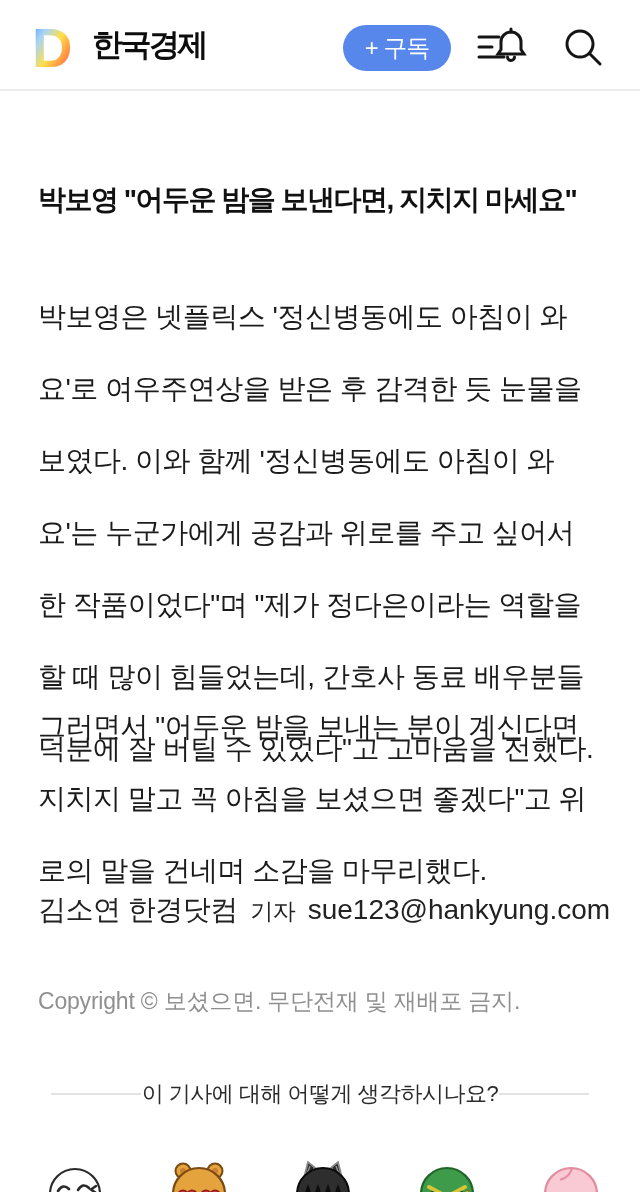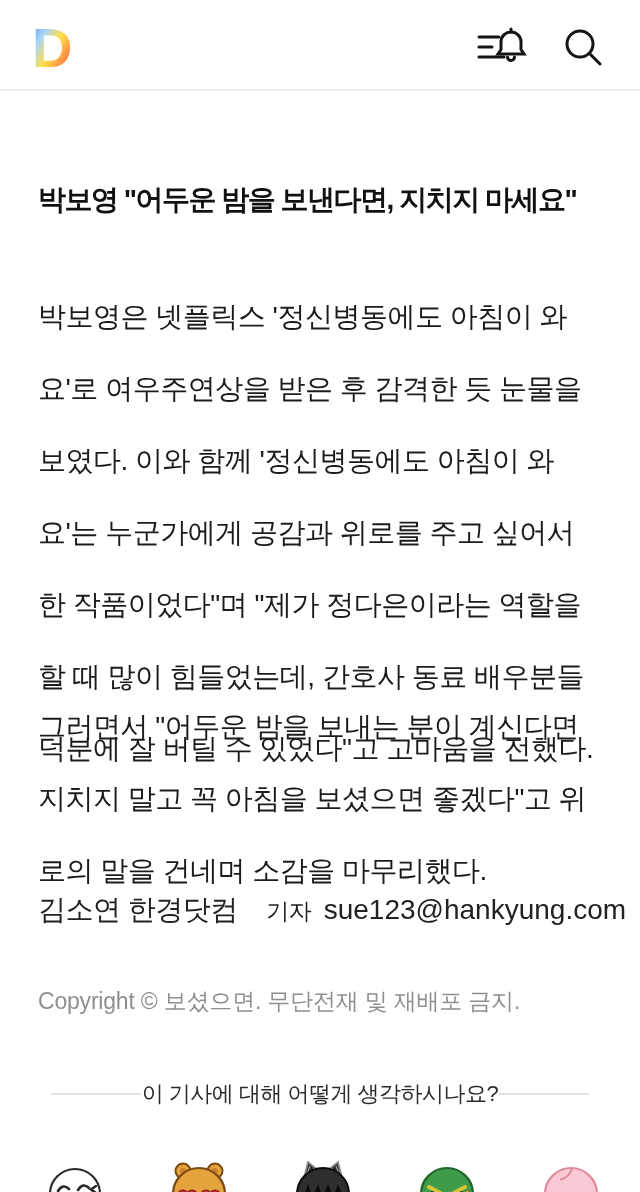"한국경제" div.brand-name { html: none -> <div>한국경제</div> }
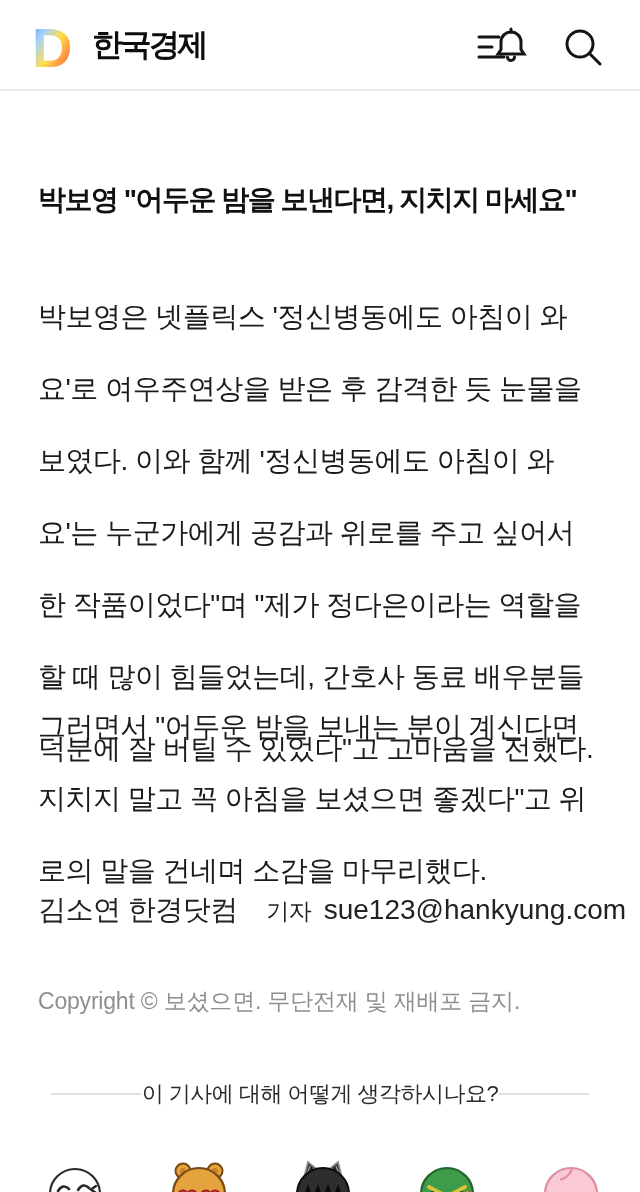"+ 구독" button.subscribe-pill { html: none -> <button>+ 구독</button> }
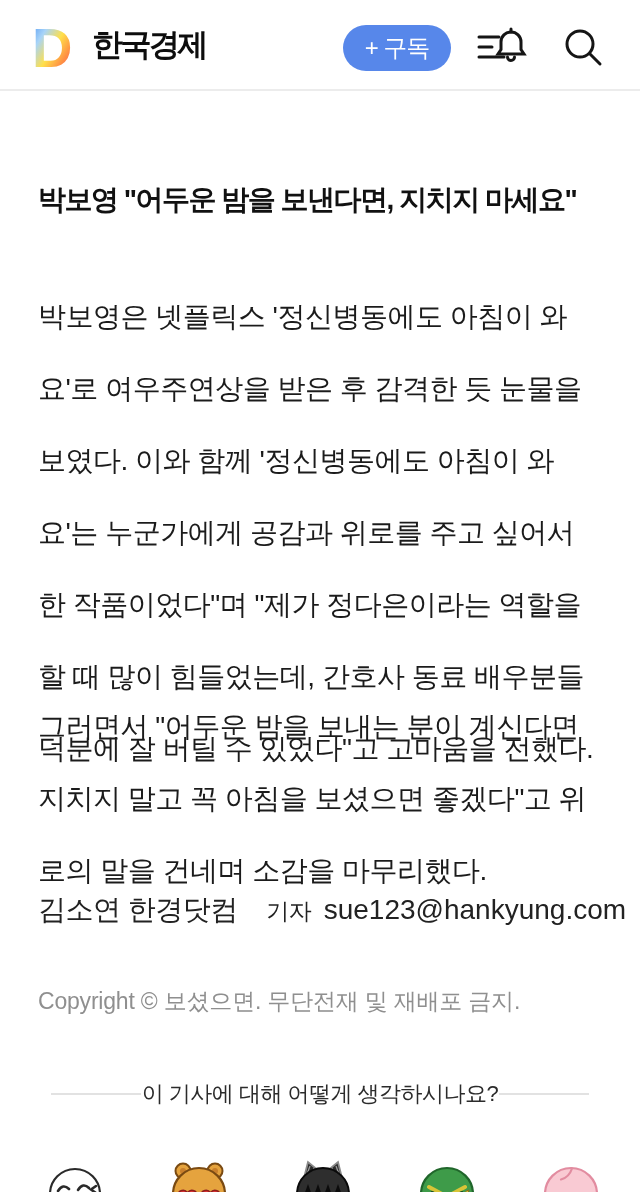"기자" .byline-role { margin-left: 24px -> 8px }
